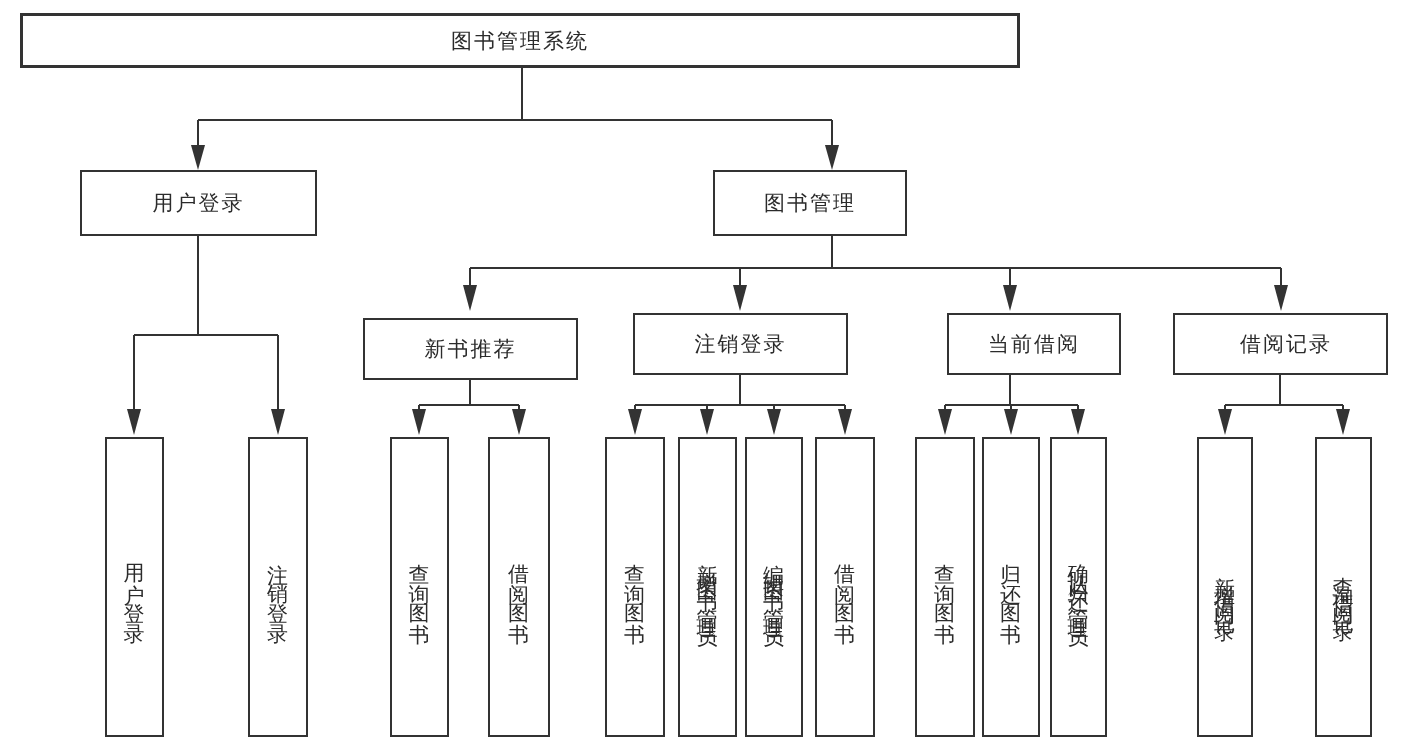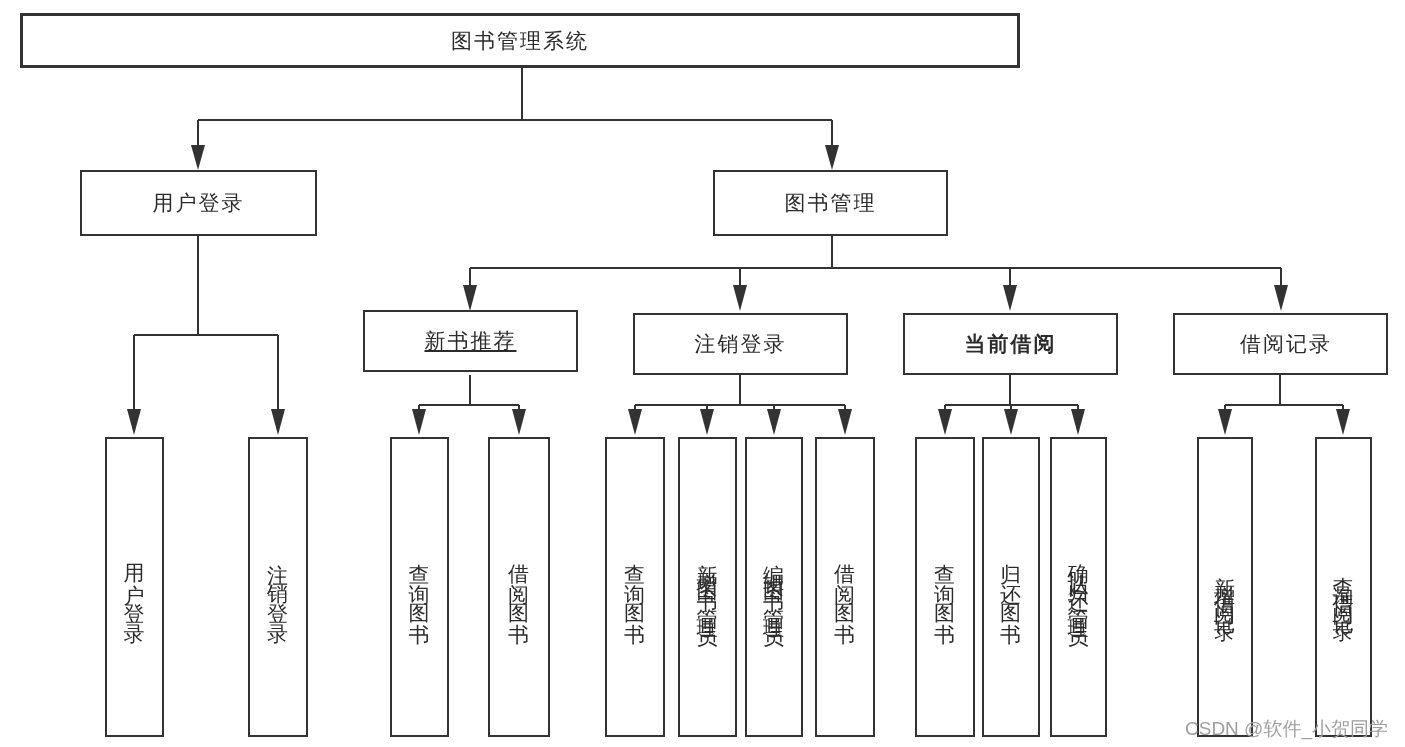"图书管理" div.node { width: 235px -> 194px }
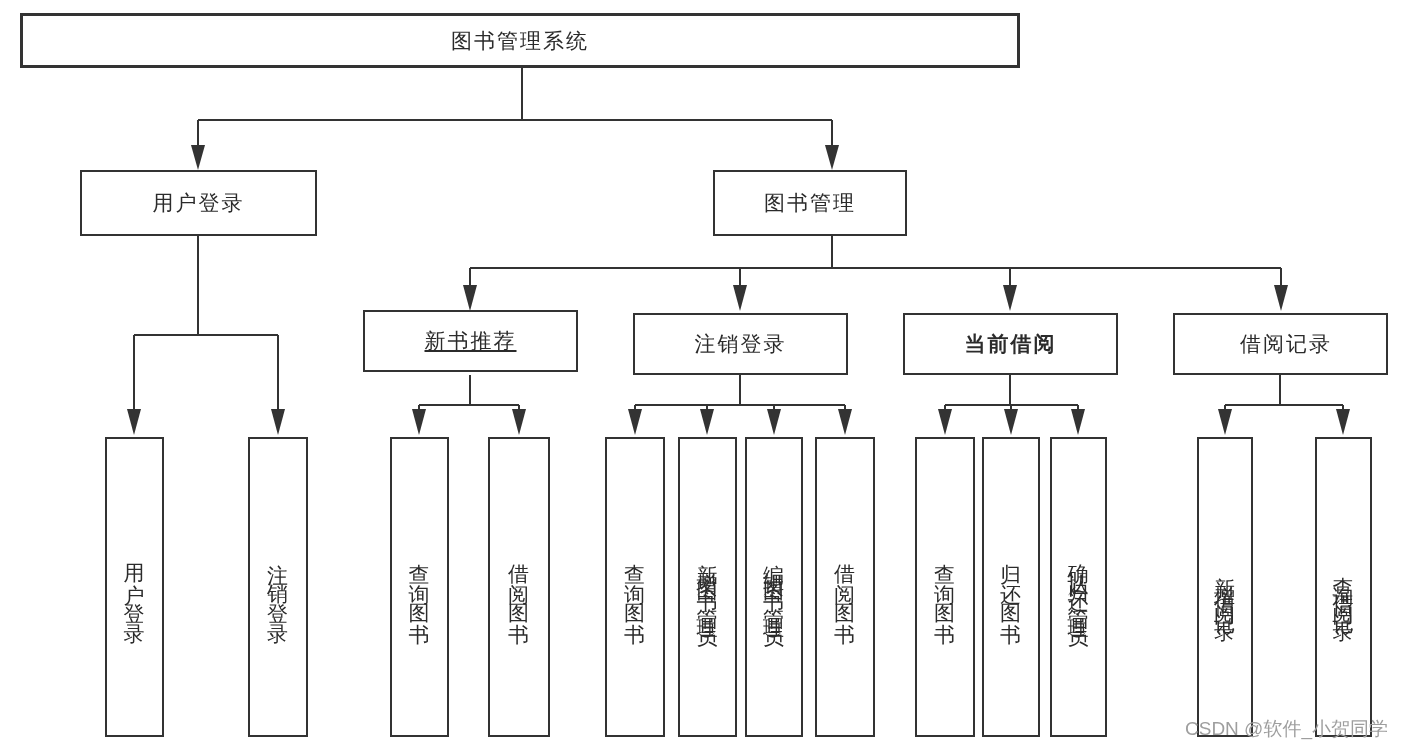"新书推荐" div.node { text-decoration: underline -> none; top: 310px -> 318px }
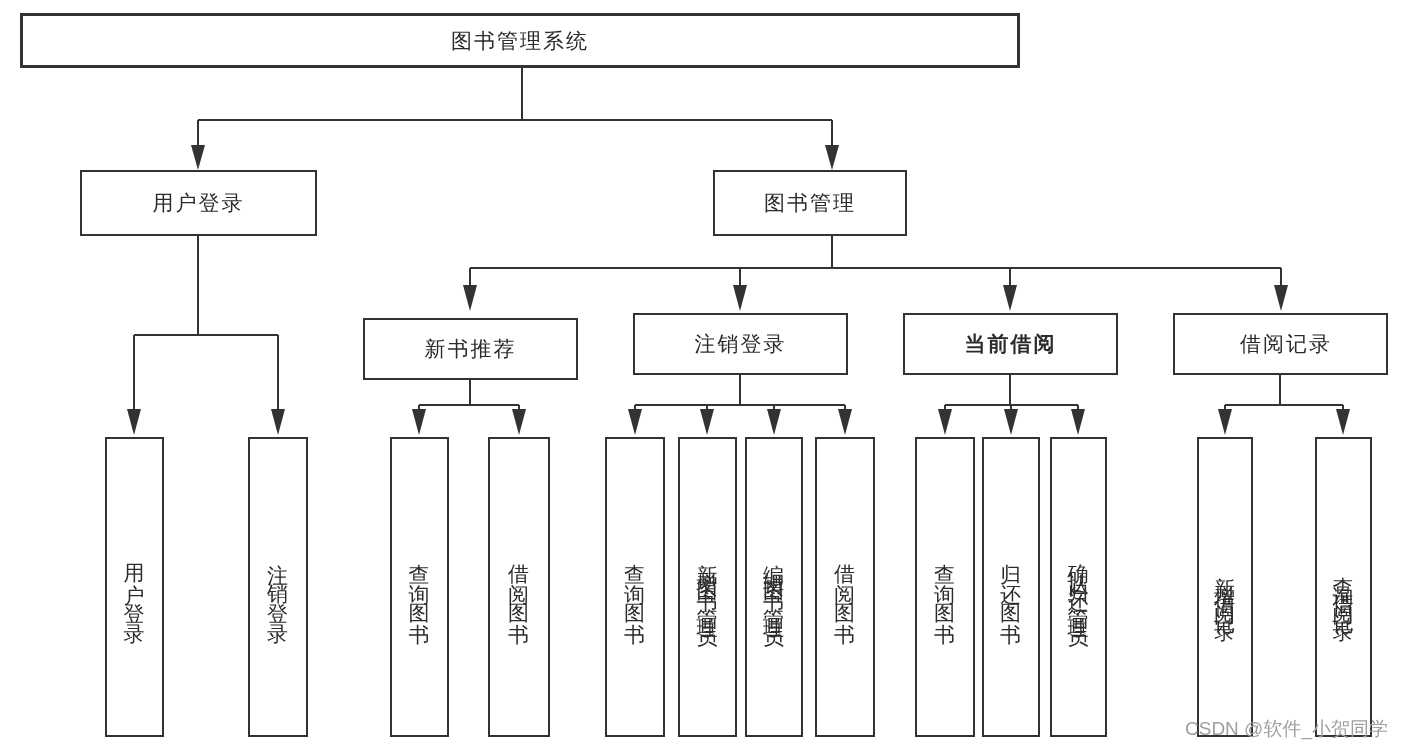"当前借阅" div.node { font-weight: bold -> none; left: 903px -> 947px; width: 215px -> 174px }
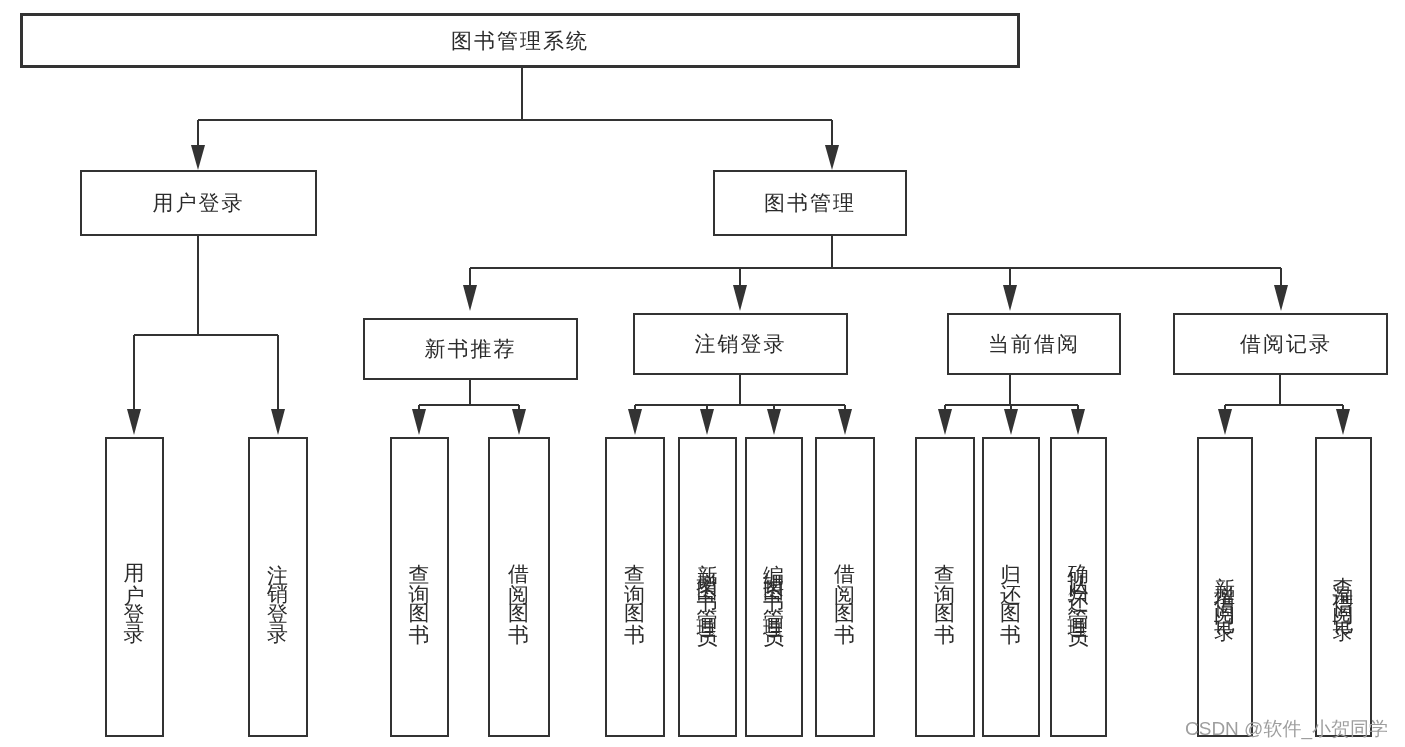"CSDN @软件_小贺同学" div.watermark { html: <div>CSDN @软件_小贺同学</div> -> none }
